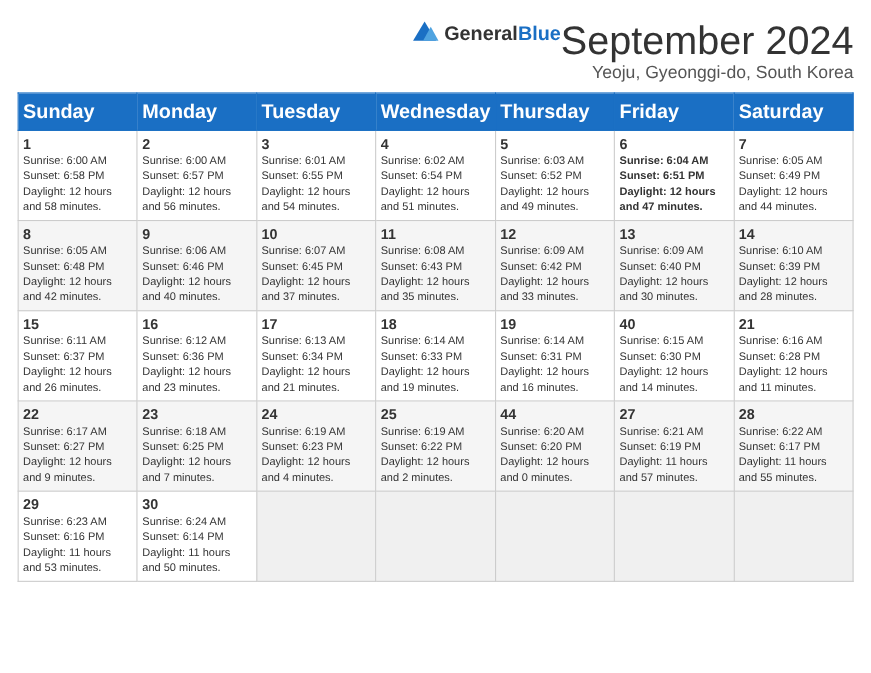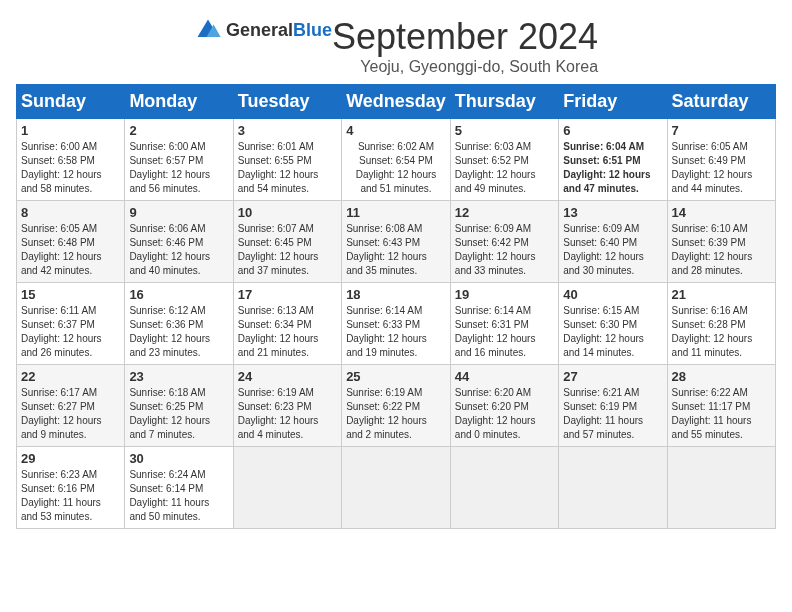"GeneralBlue" .header-area { justify-content: center -> flex-end }
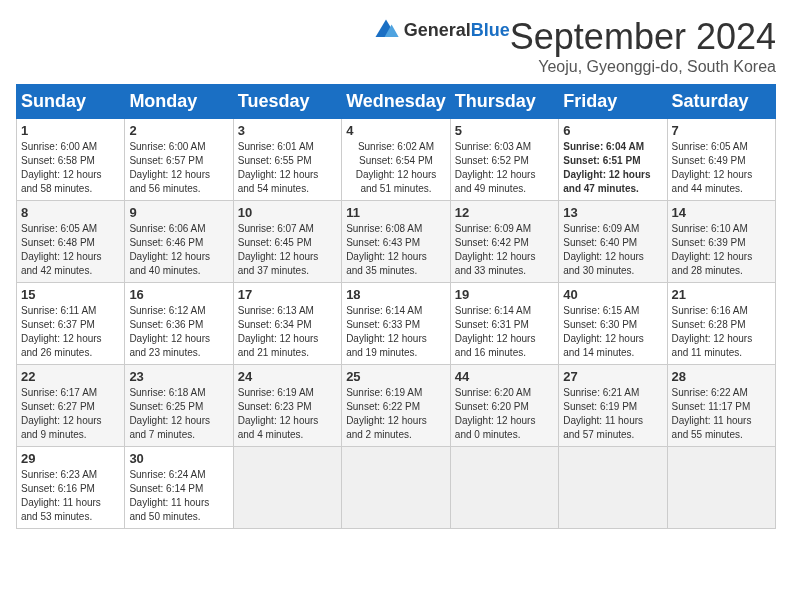"Sunrise: 6:02 AM" div.day-info { text-align: center -> none }
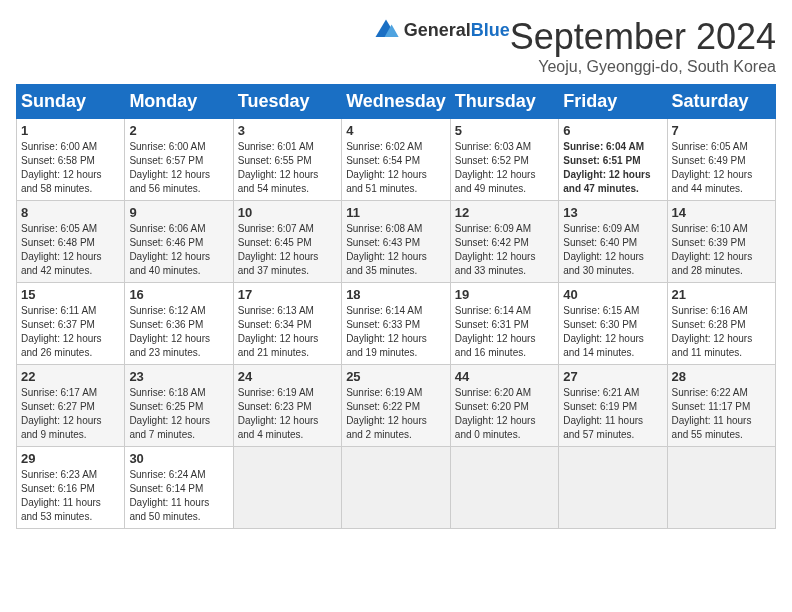"Sunrise: 6:22 AM" div.day-info { text: 11:17 -> 6:17 }
